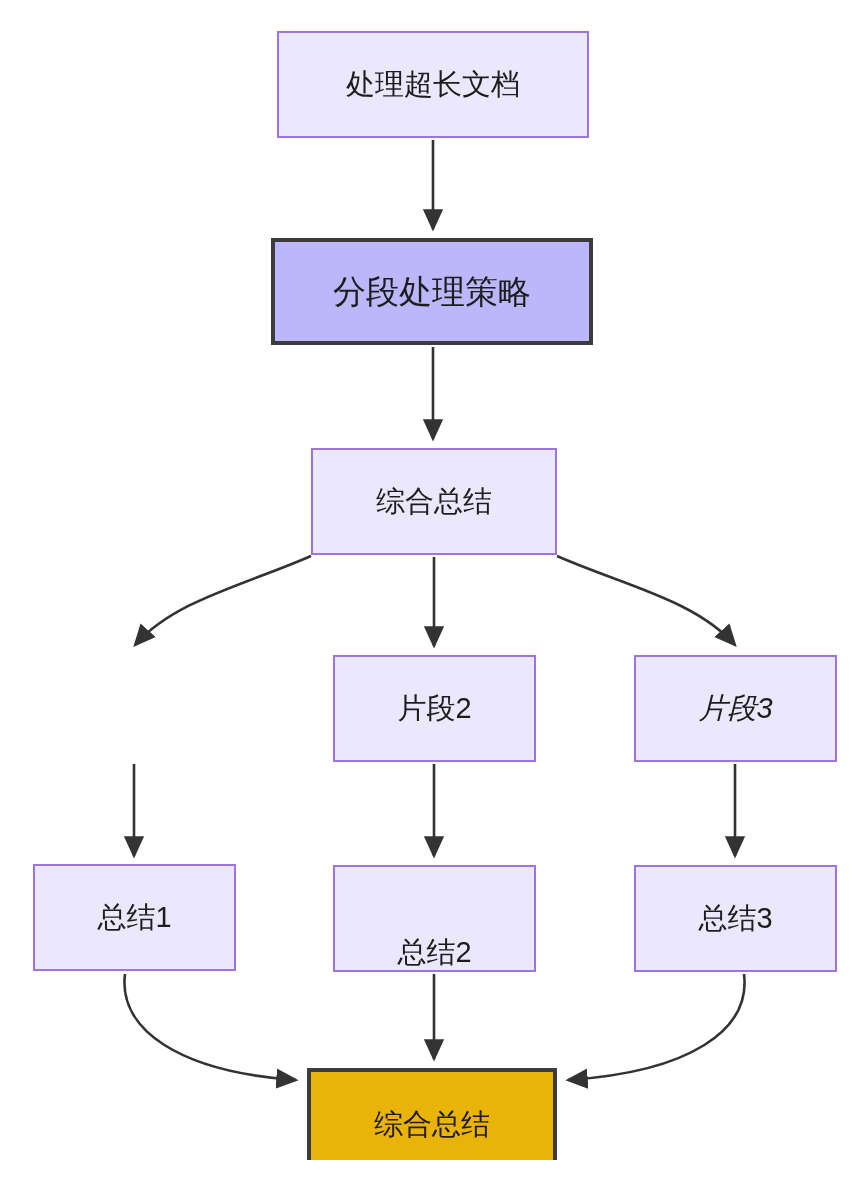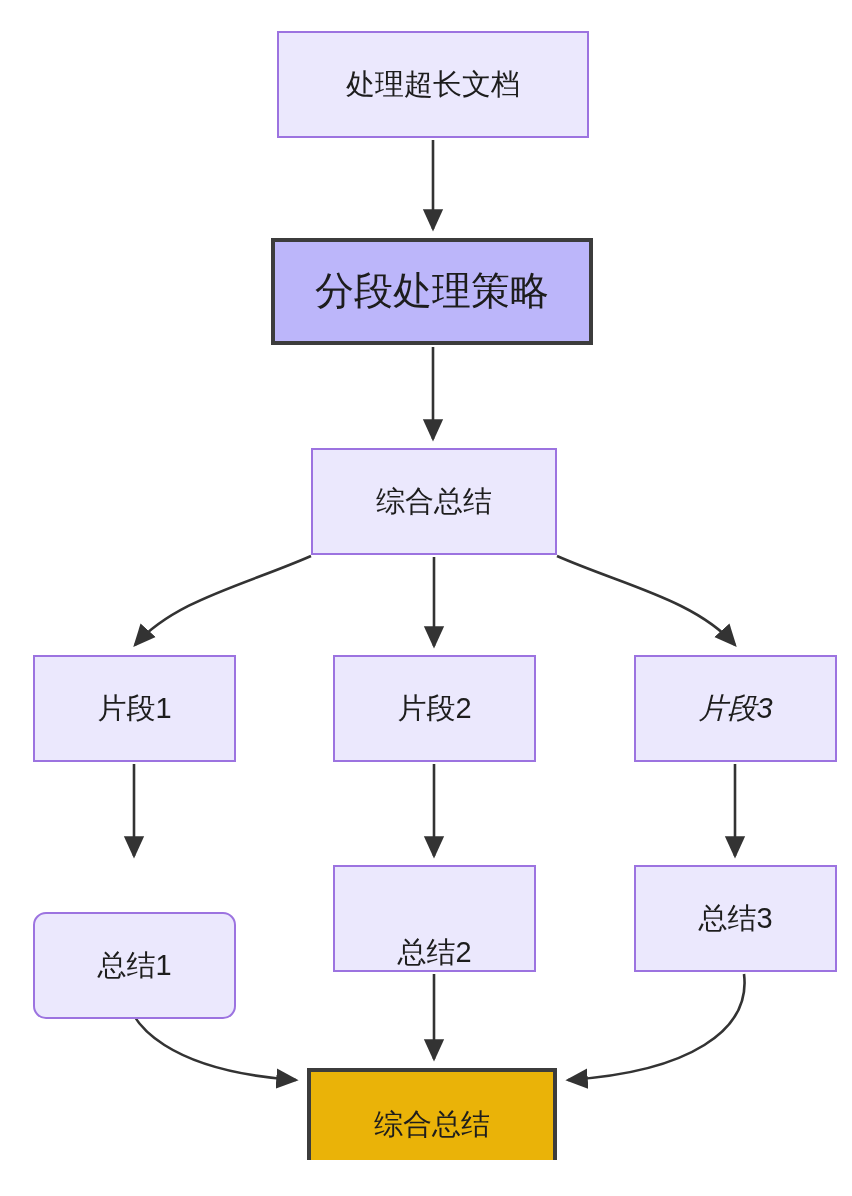"分段处理策略" .node-highlight { font-size: 39px -> 33px }
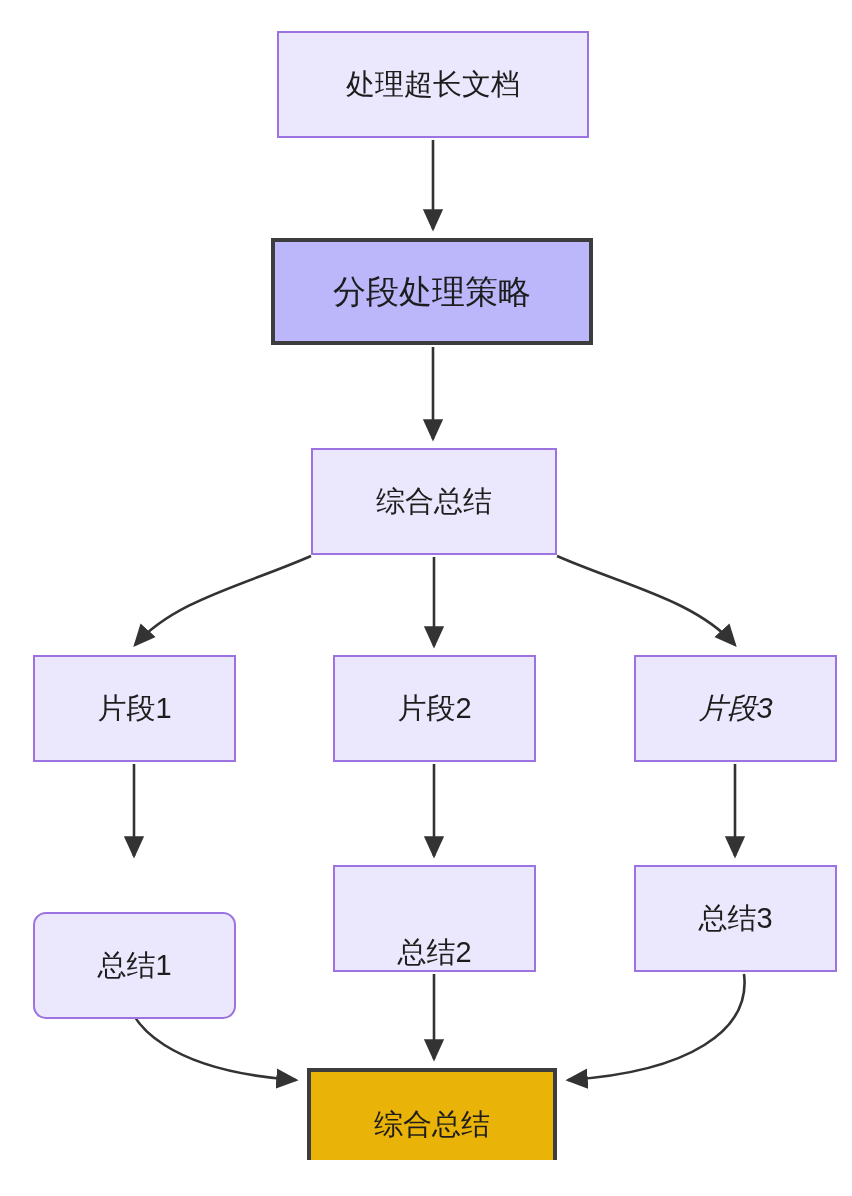"片段1" div.node { html: <div> <span>片段1</span> </div> -> none }
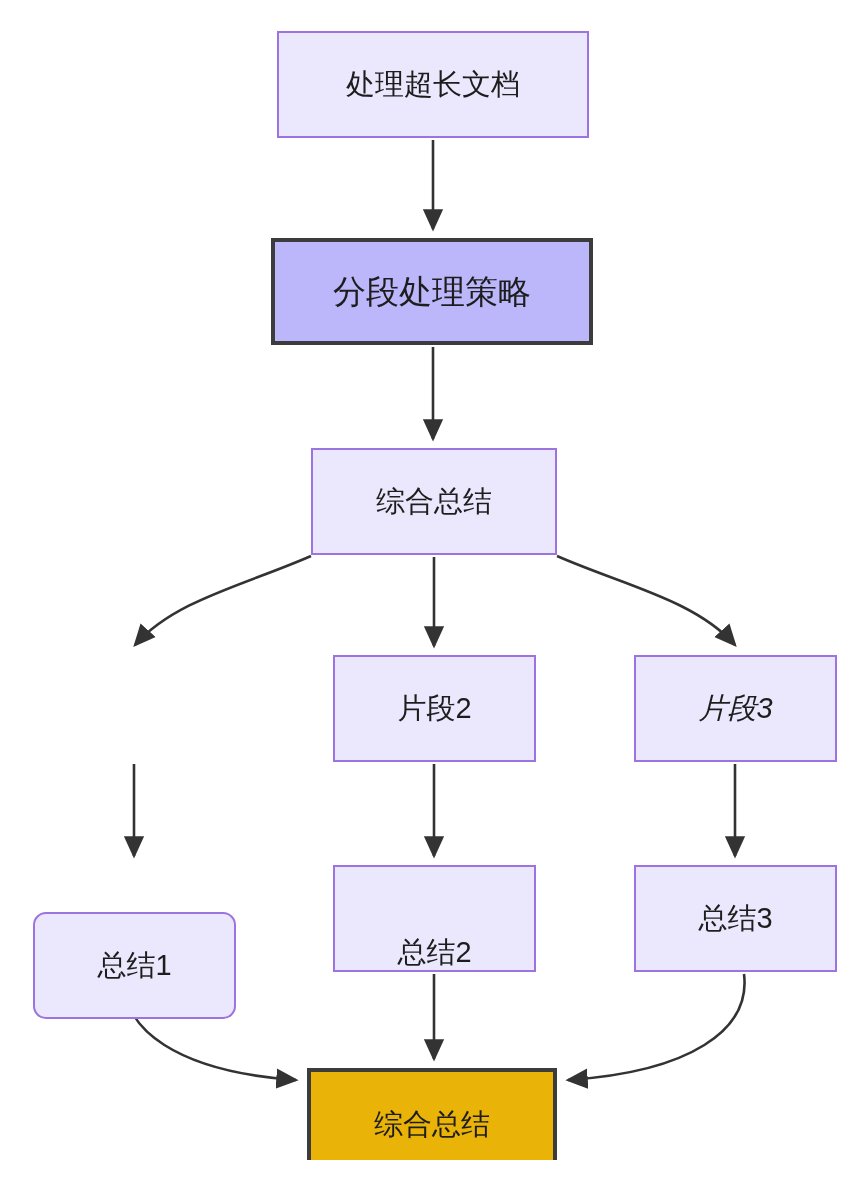"总结1" div.node { border-radius: 13px -> none; top: 912px -> 864px }
